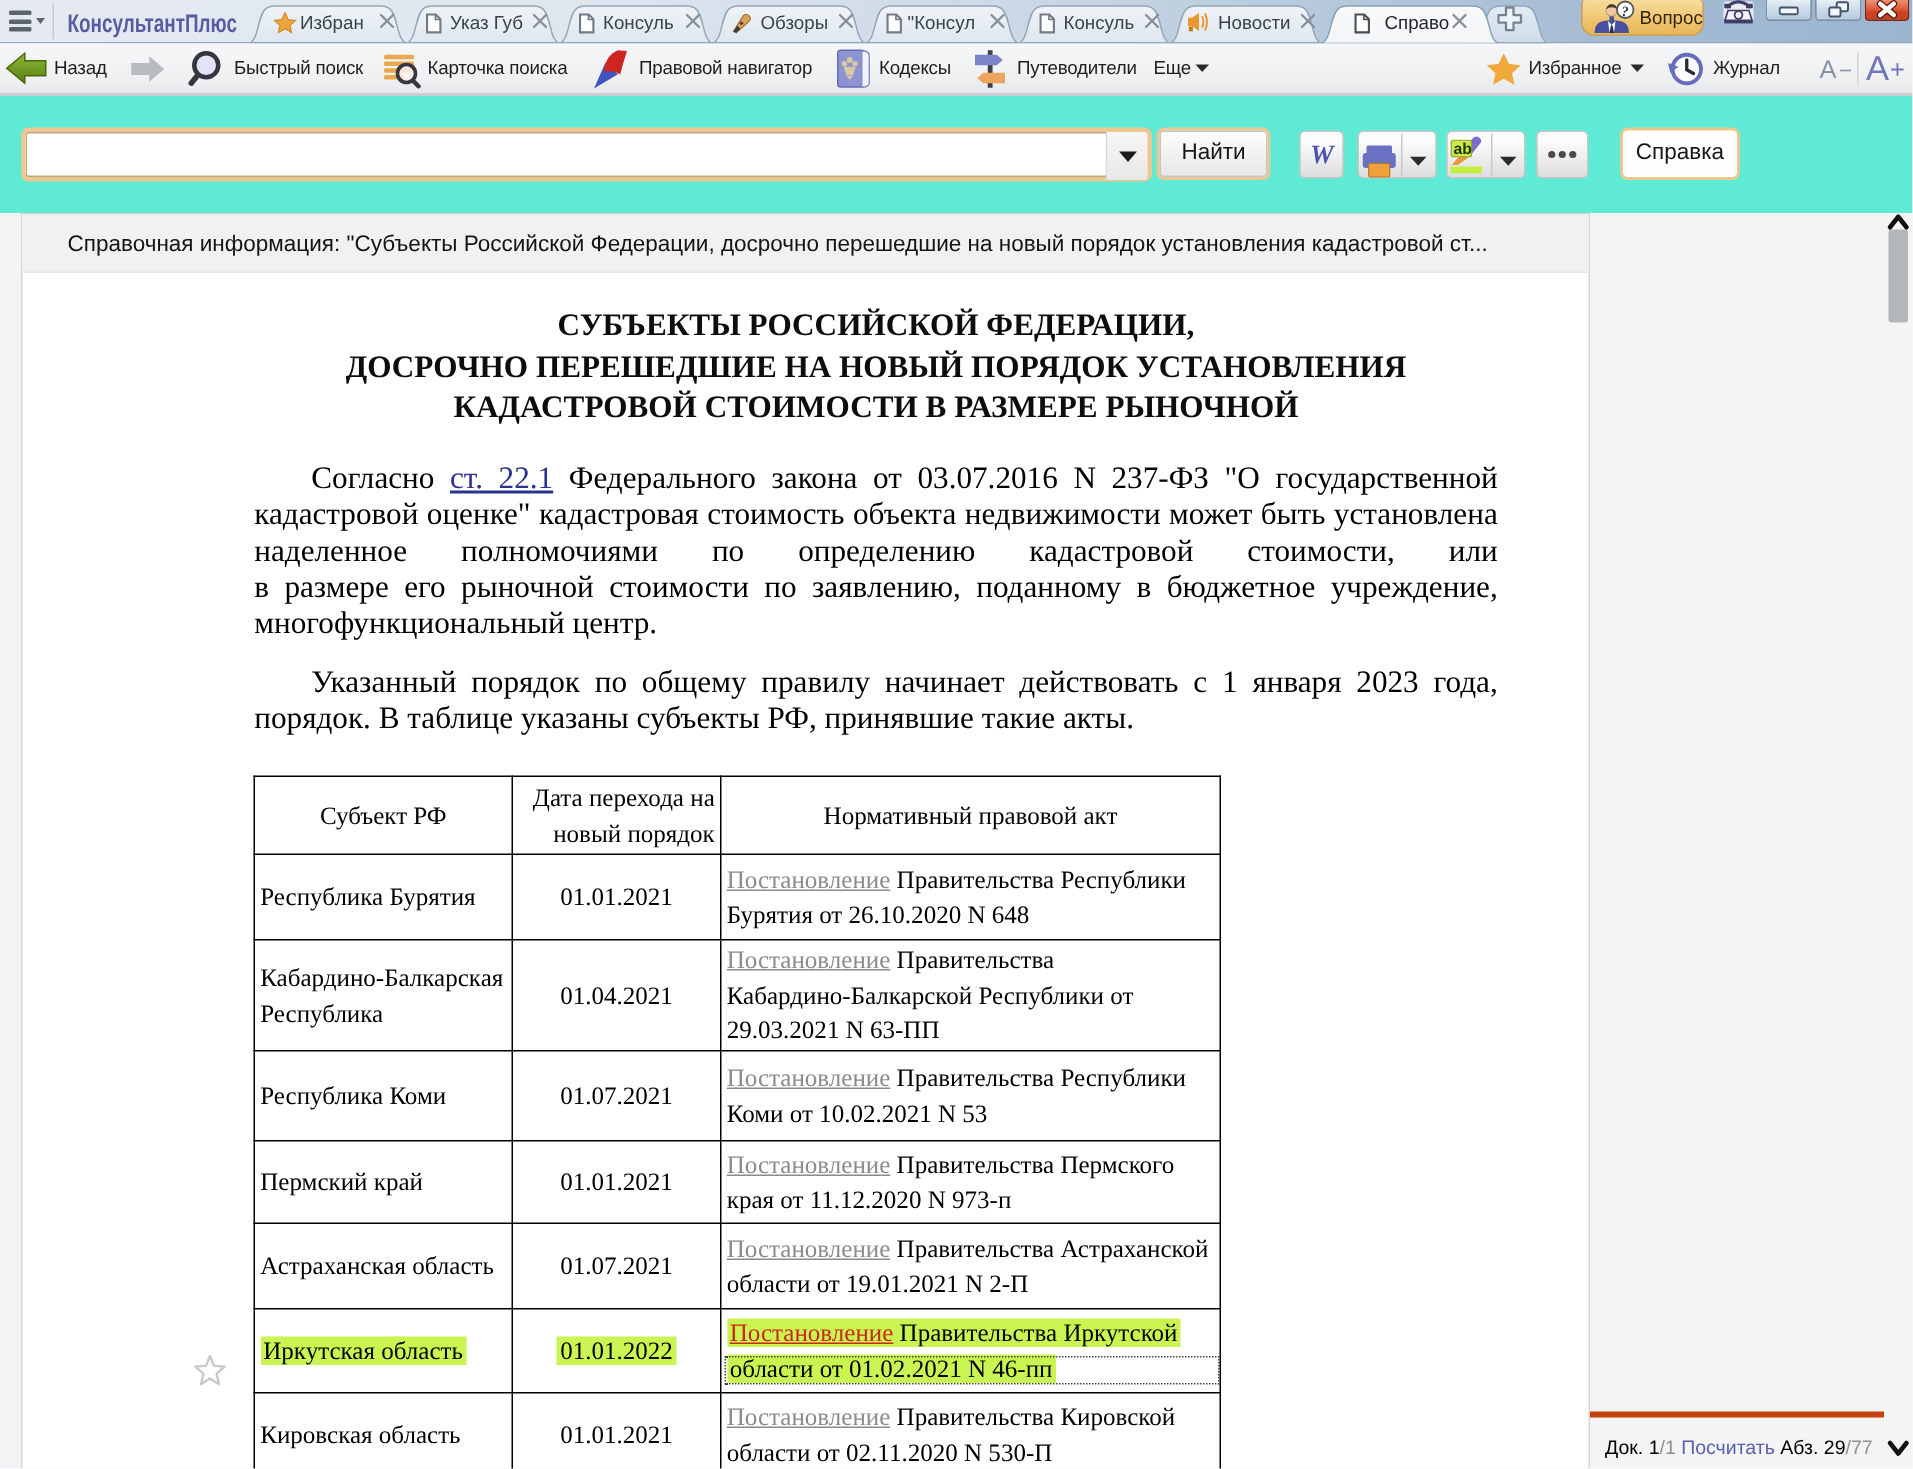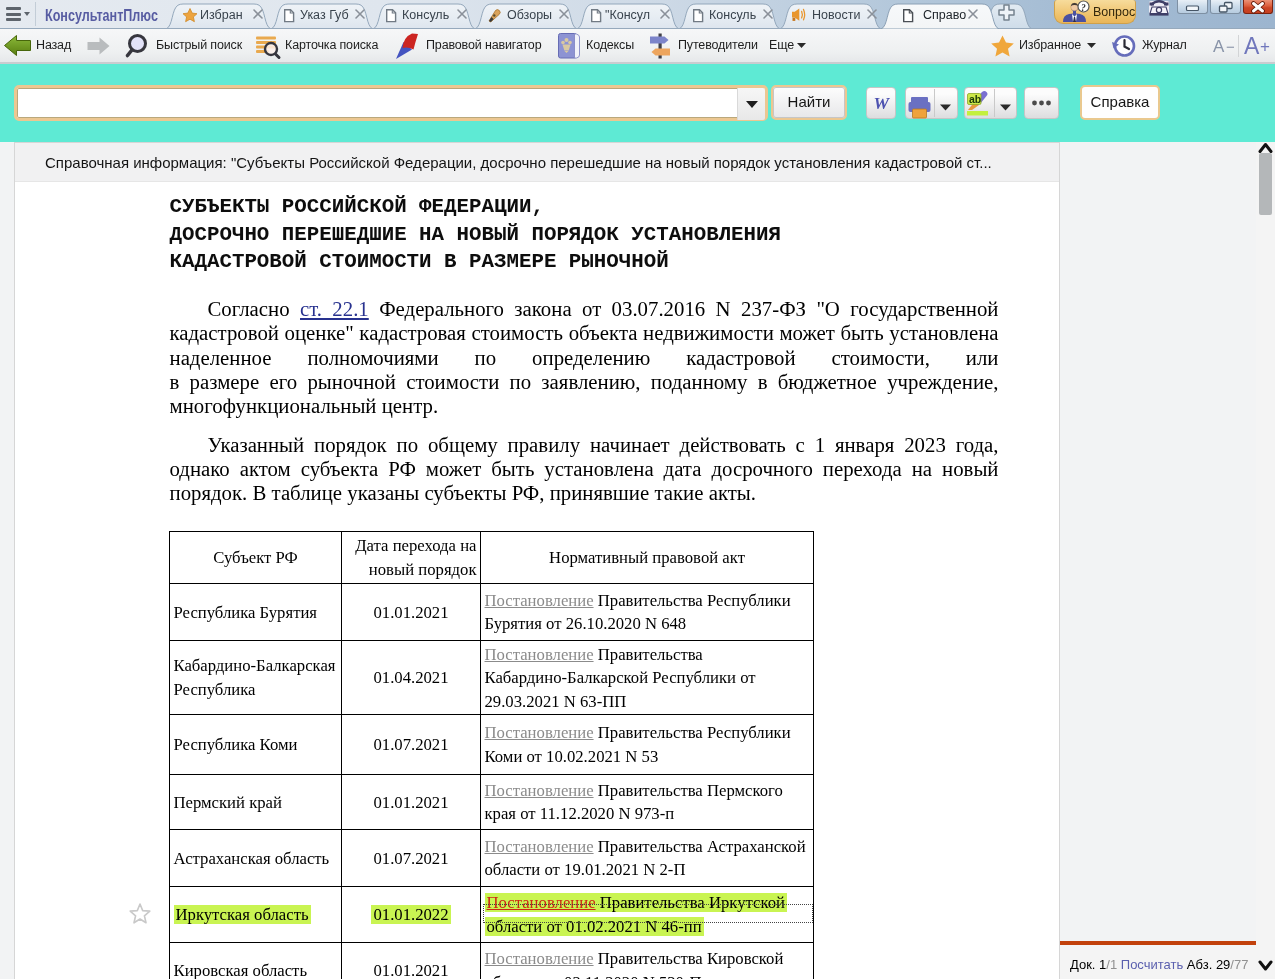"СУБЪЕКТЫ РОССИЙСКОЙ ФЕДЕРАЦИИ," #doctitle { font-family: Liberation Mono, monospace -> Liberation Serif, serif; margin-top: 11px -> 21px; text-align: left -> center }
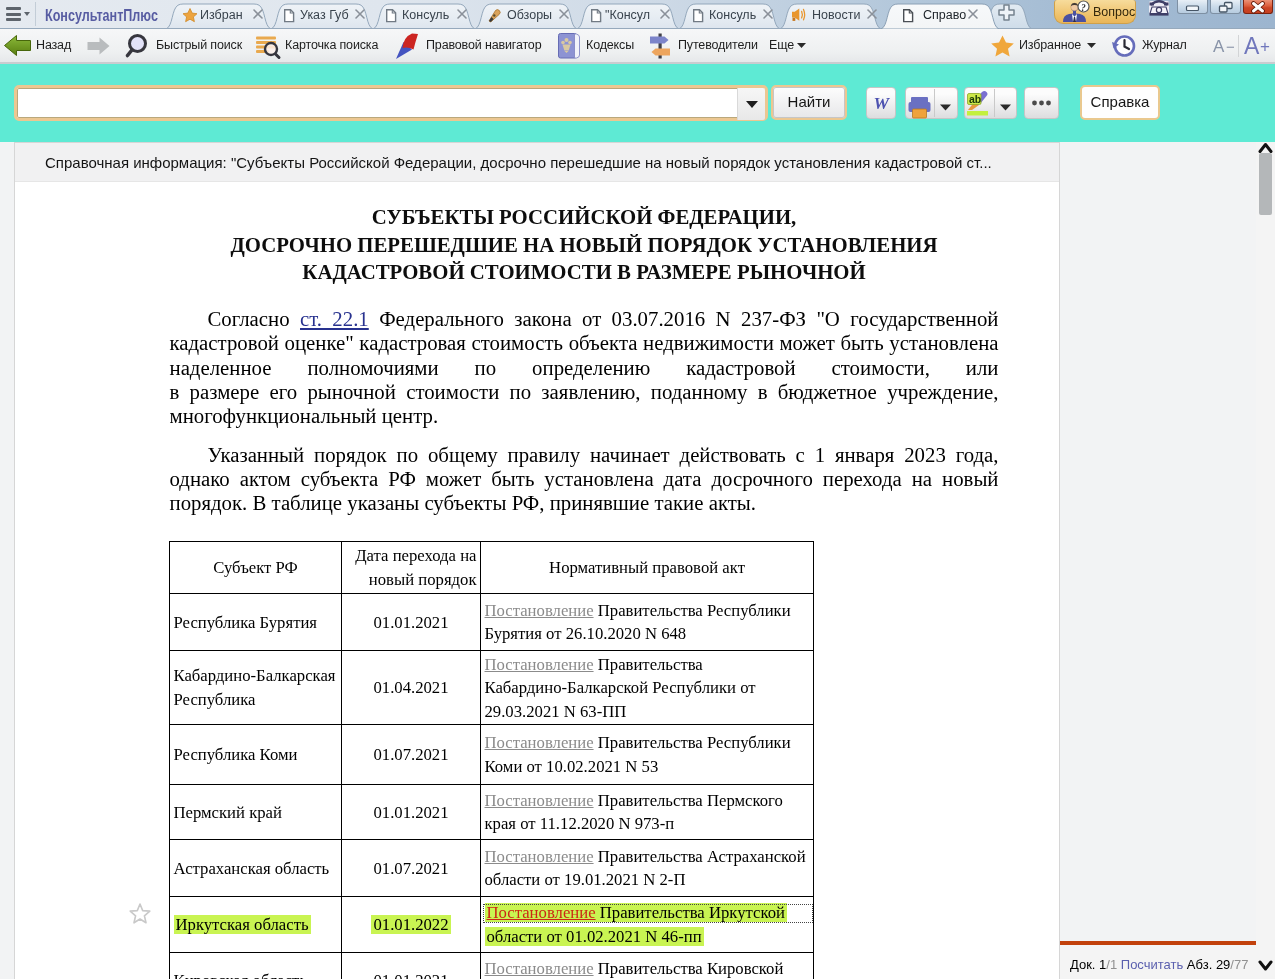"однако актом субъекта РФ может" div.jline { html: <div>однако актом субъекта РФ может быть установлена дата досрочного перехода на новый</div> -> none }
